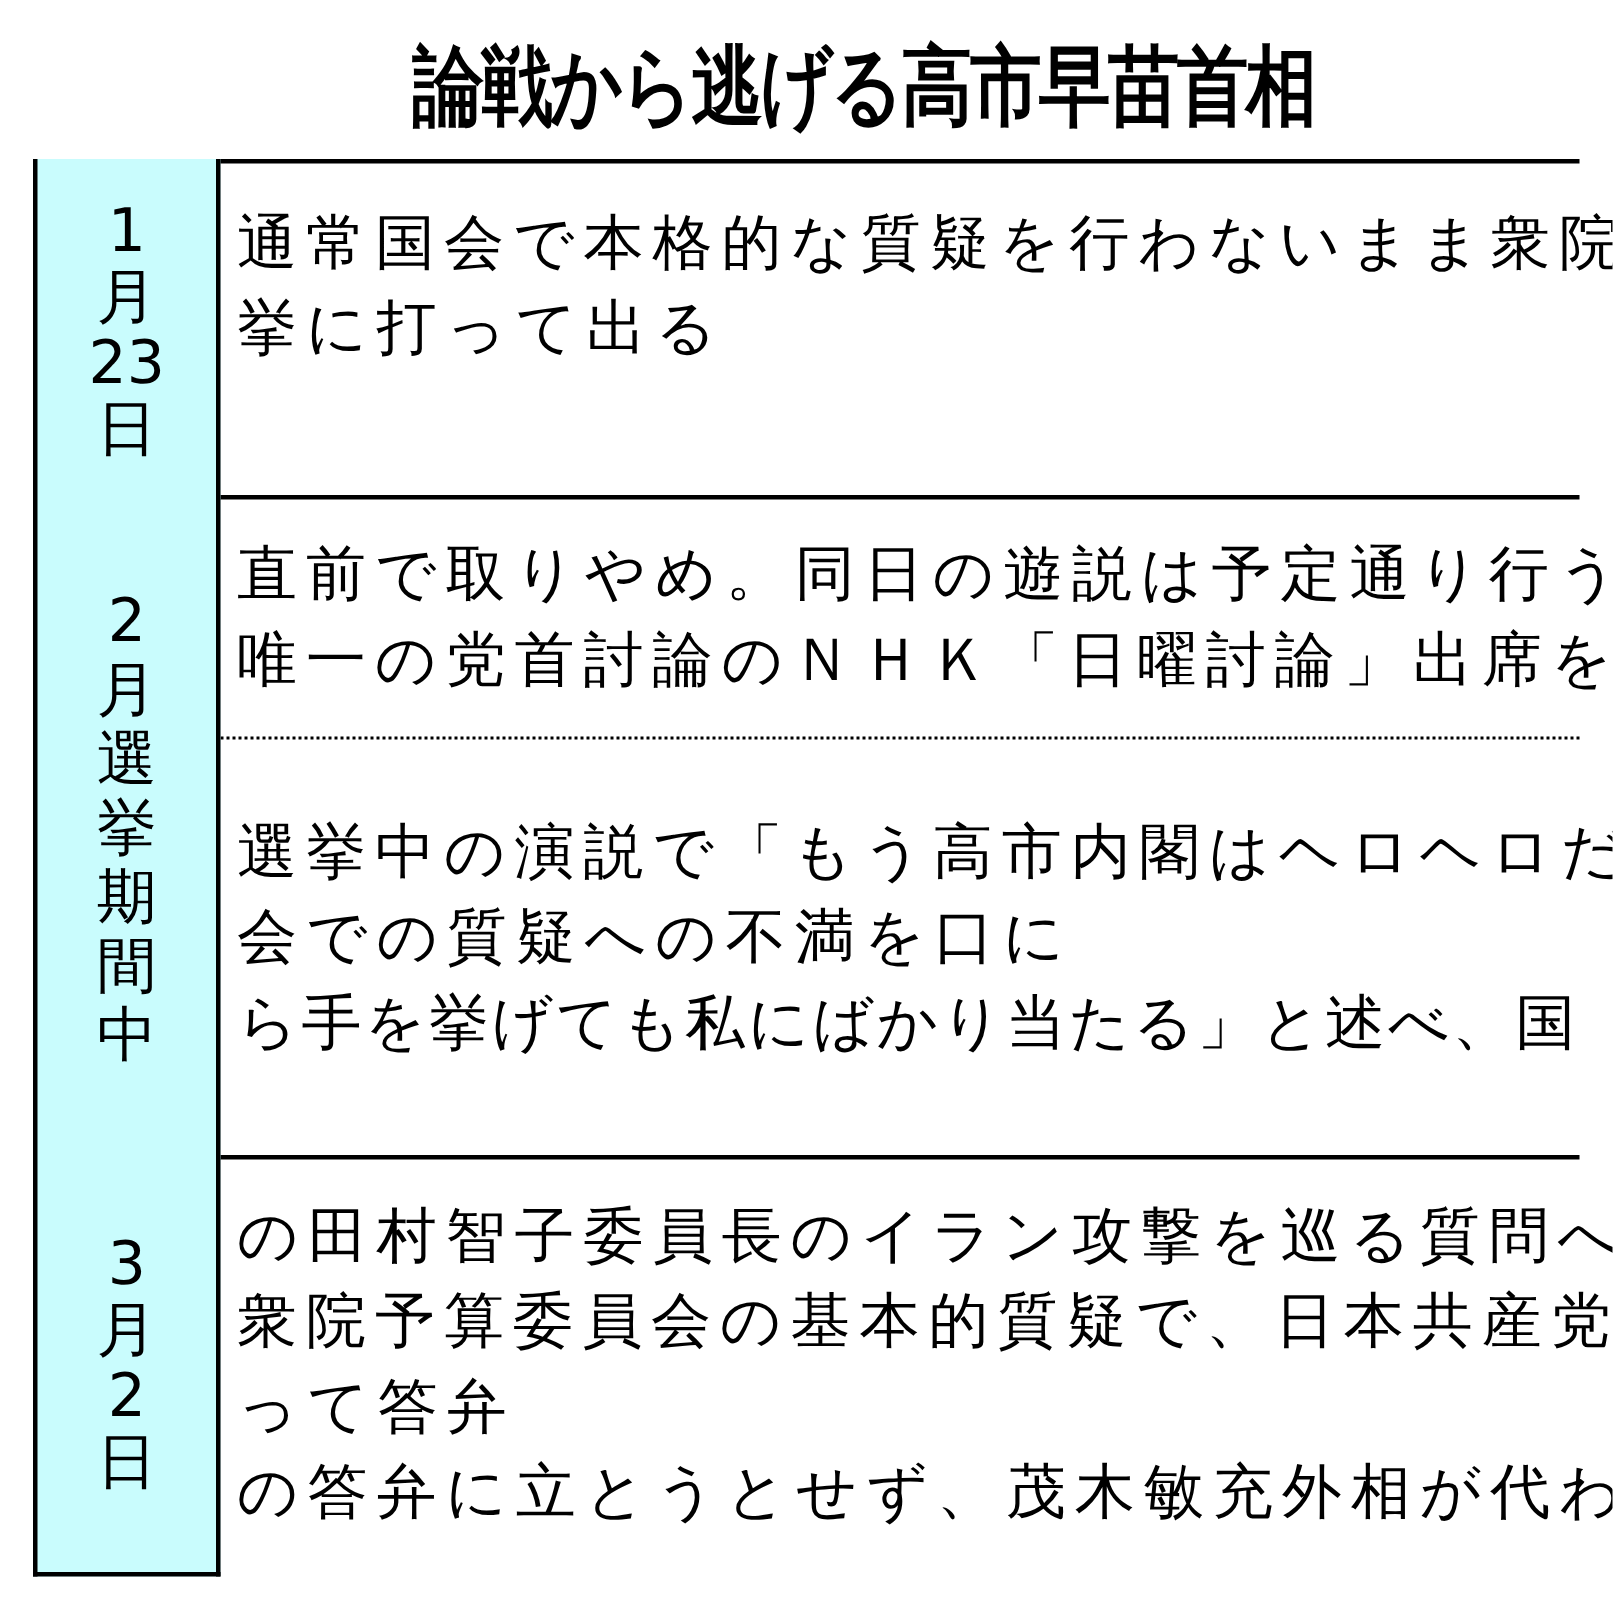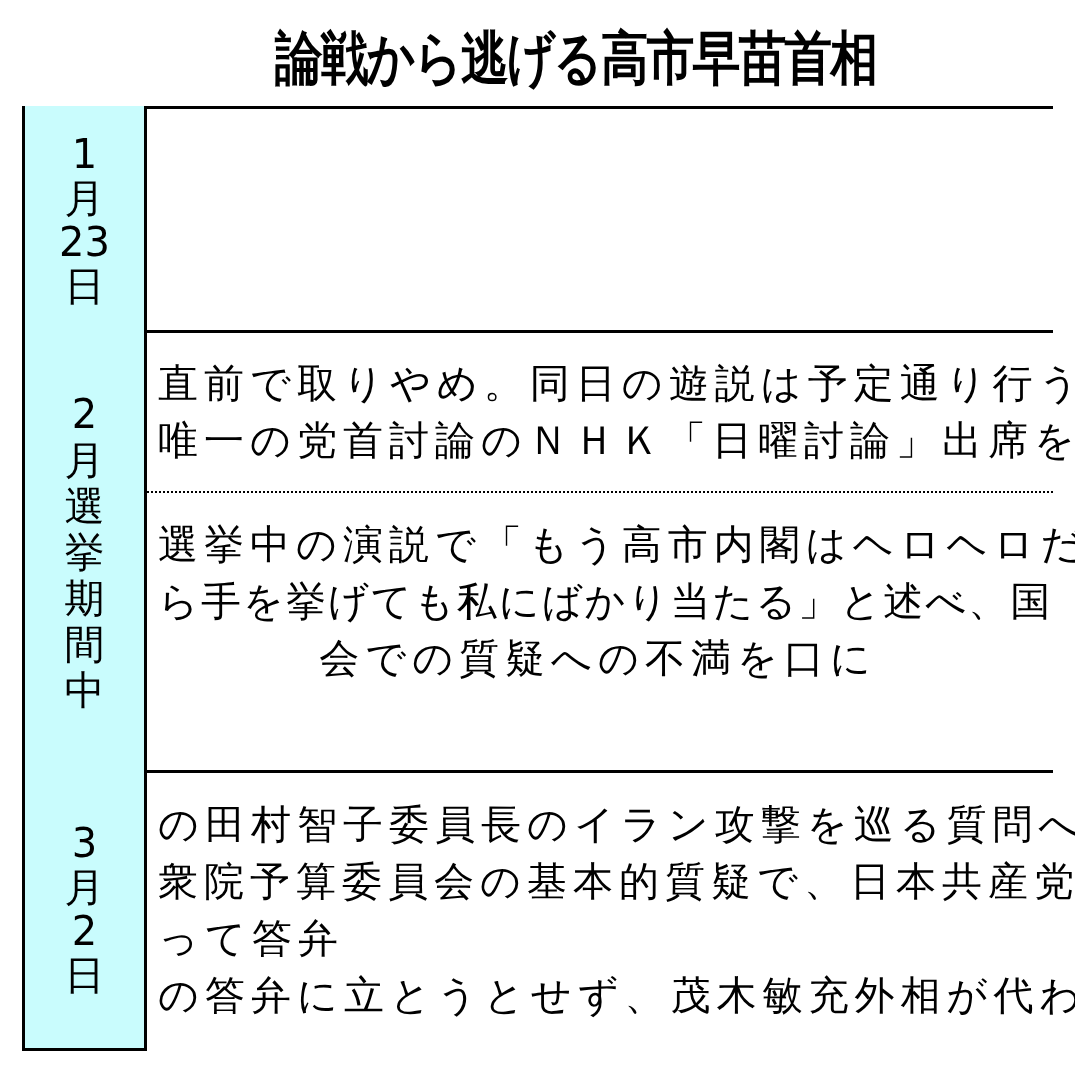"通常国会で本格的な質疑を行わないまま衆院" span.ln { html: none -> <span>通常国会で本格的な質疑を行わないまま衆院</span> }
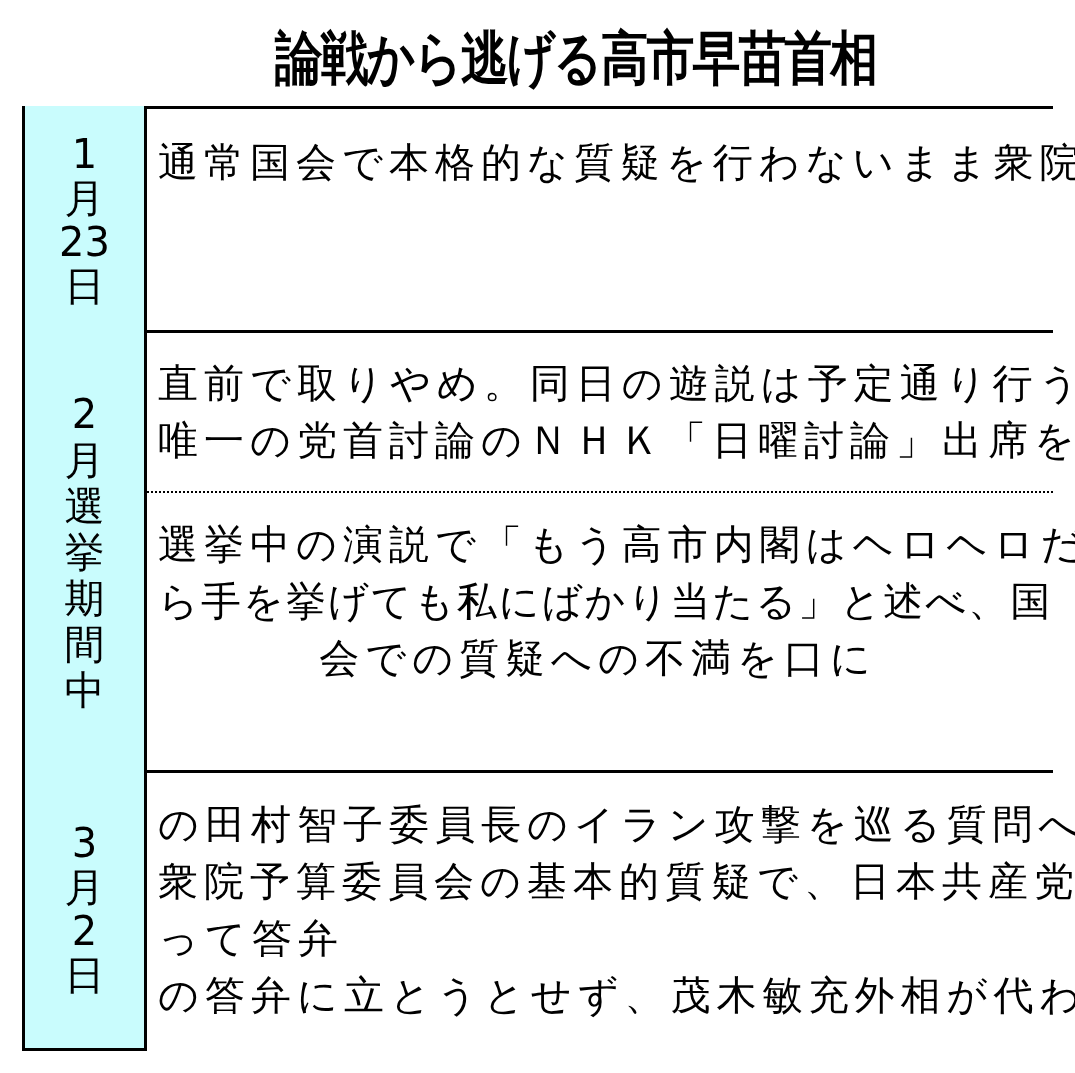"挙に打って出る" span.ln { html: none -> <span>挙に打って出る</span> }
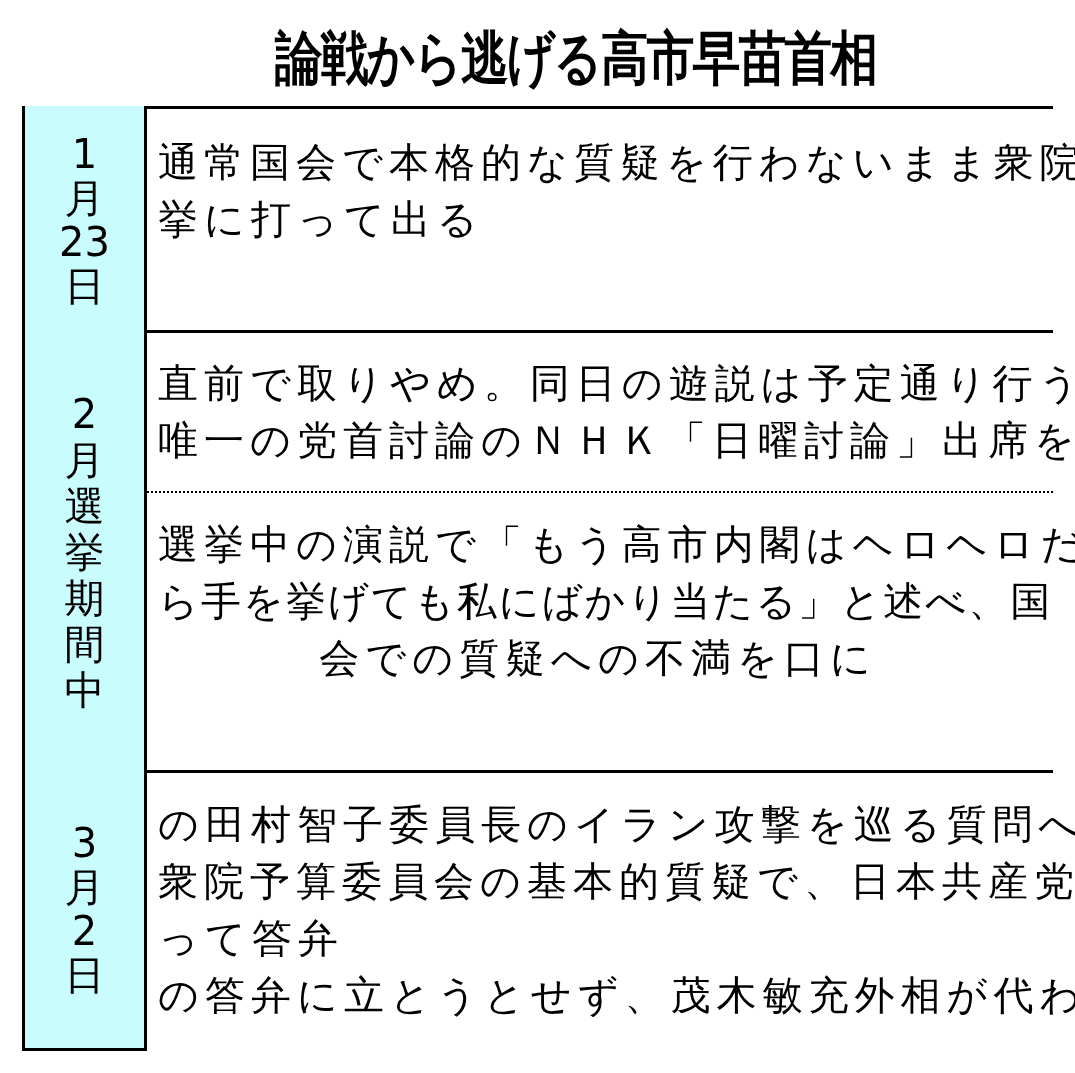"選挙中の演説で「もう高市内閣はヘロヘロだ" div.text { text-align: center -> none; top: 516px -> 540px }
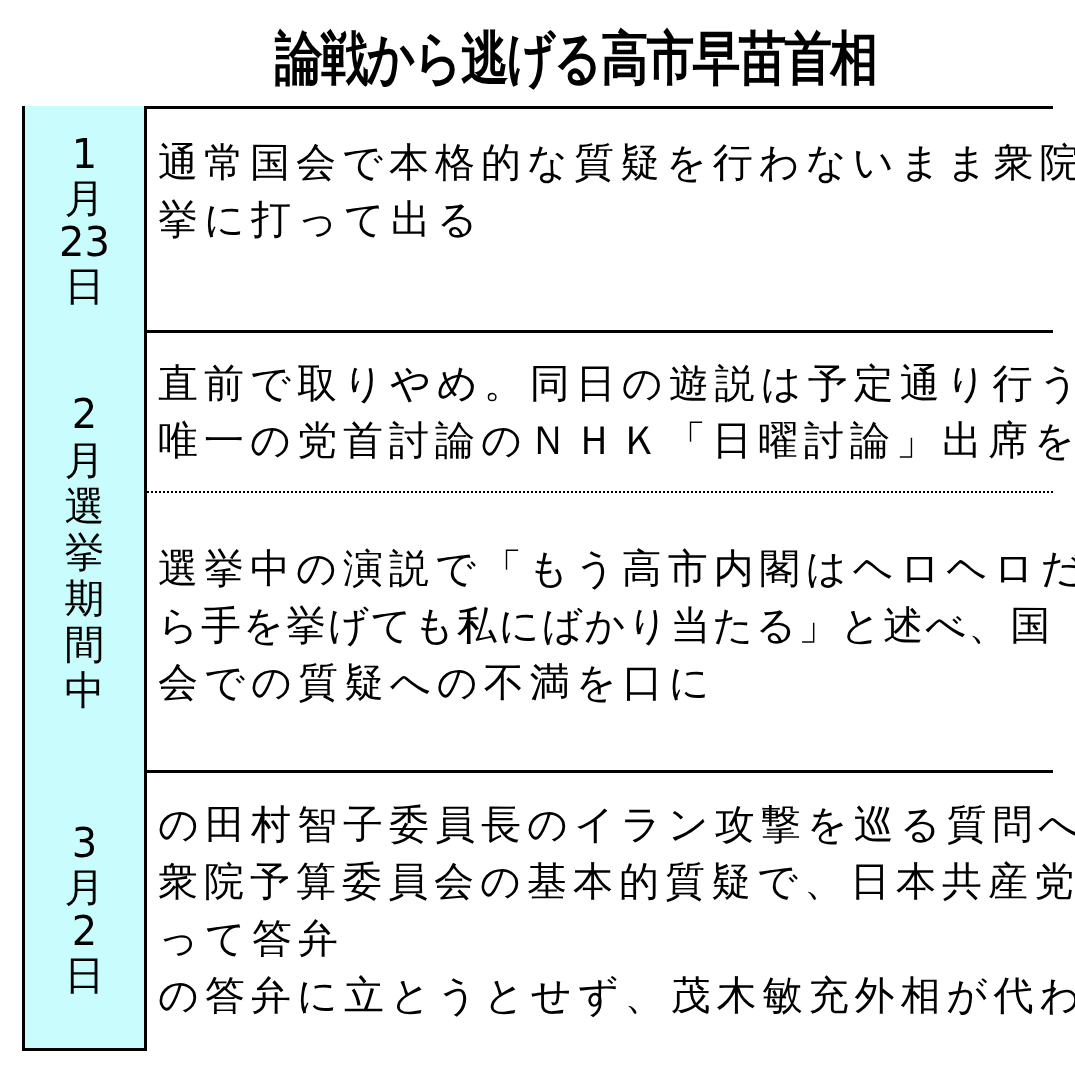"ら手を挙げても私にばかり当たる」と述べ、国" span.ln { order: before "会での質疑への不満を口に" -> after "会での質疑への不満を口に" }
